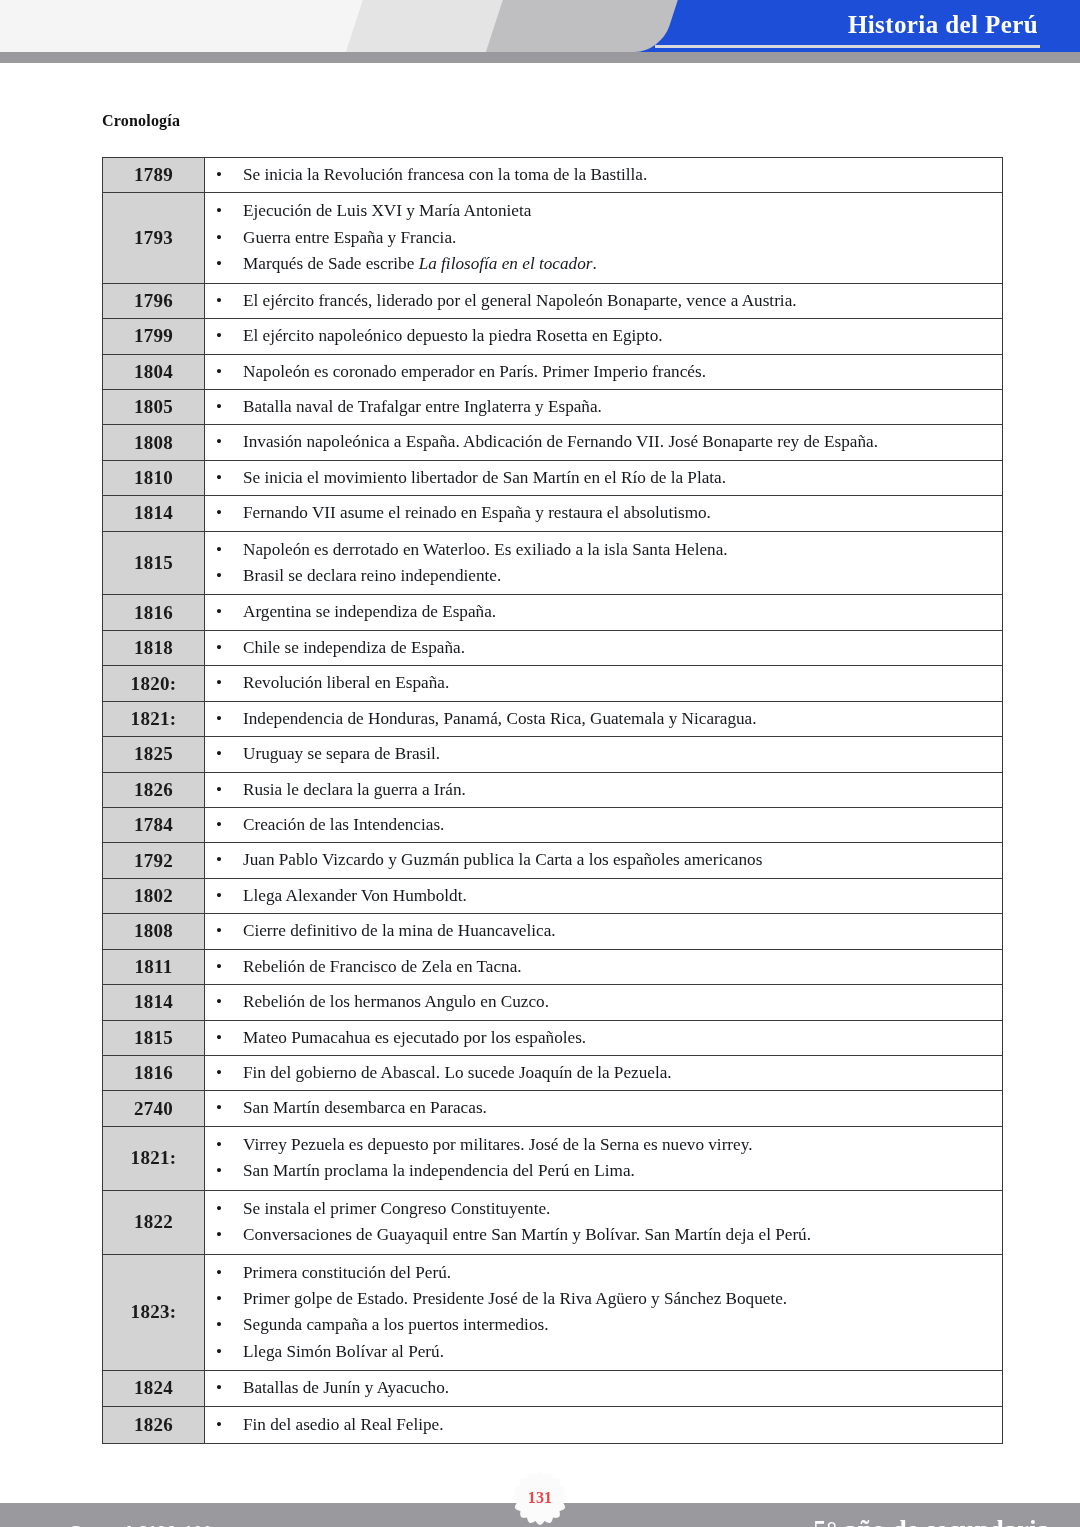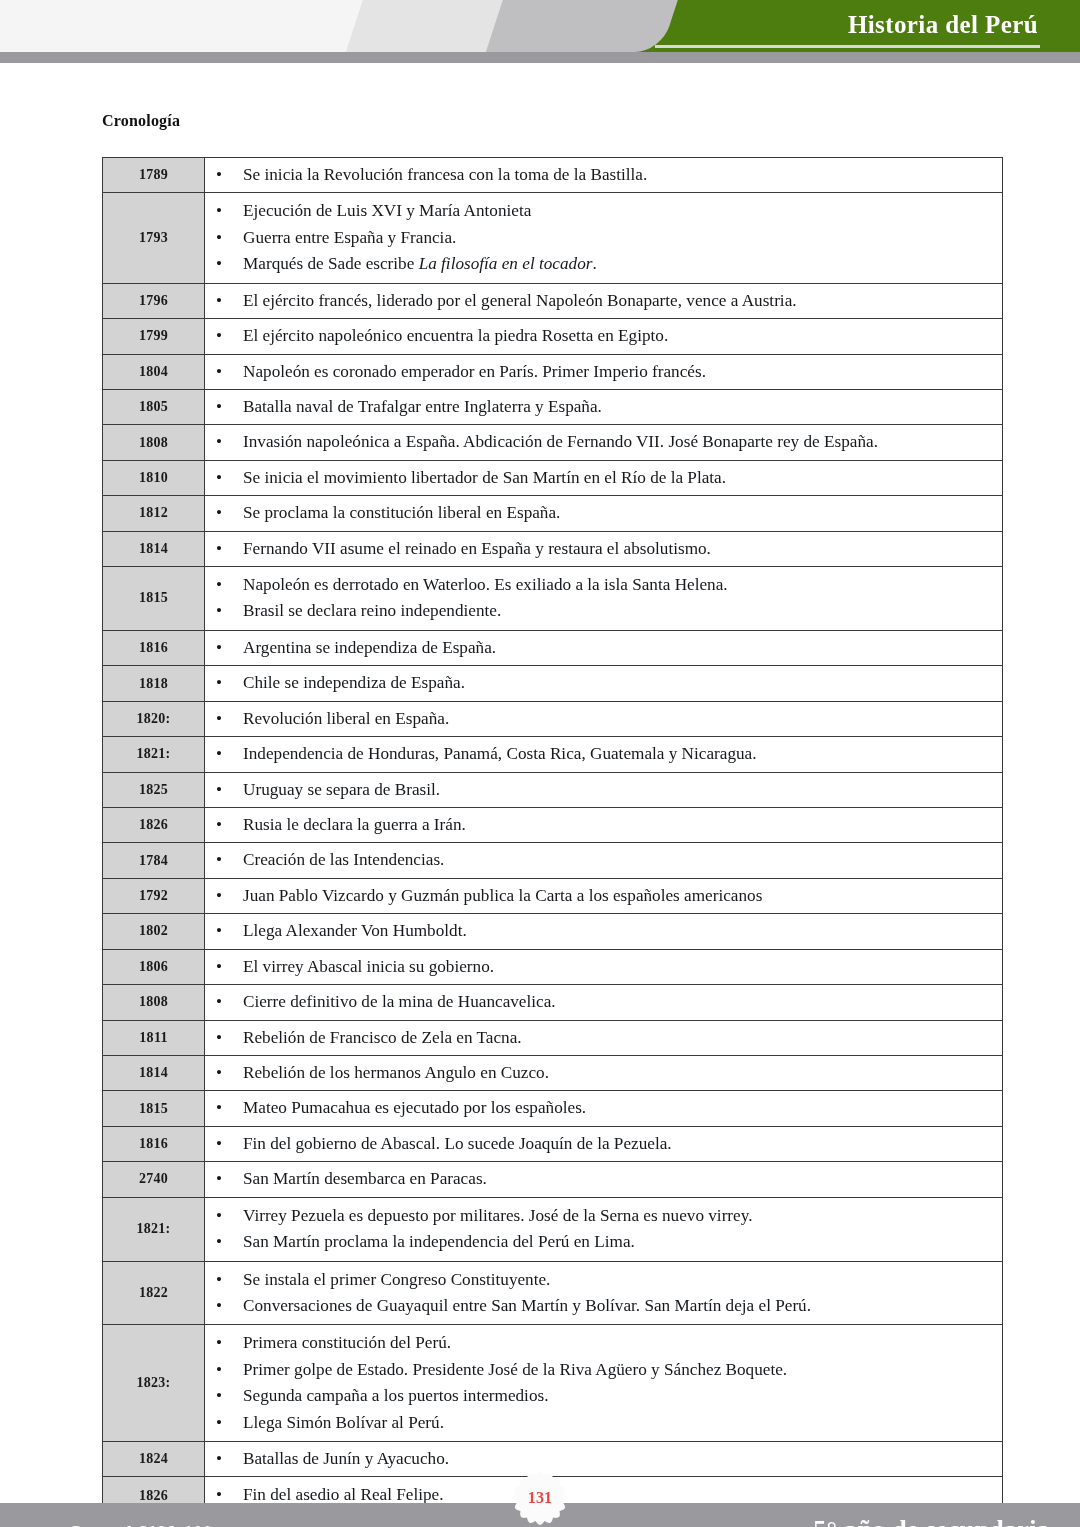"Historia del Perú" .header { background: #4d7c0f -> #1d4ed8 }
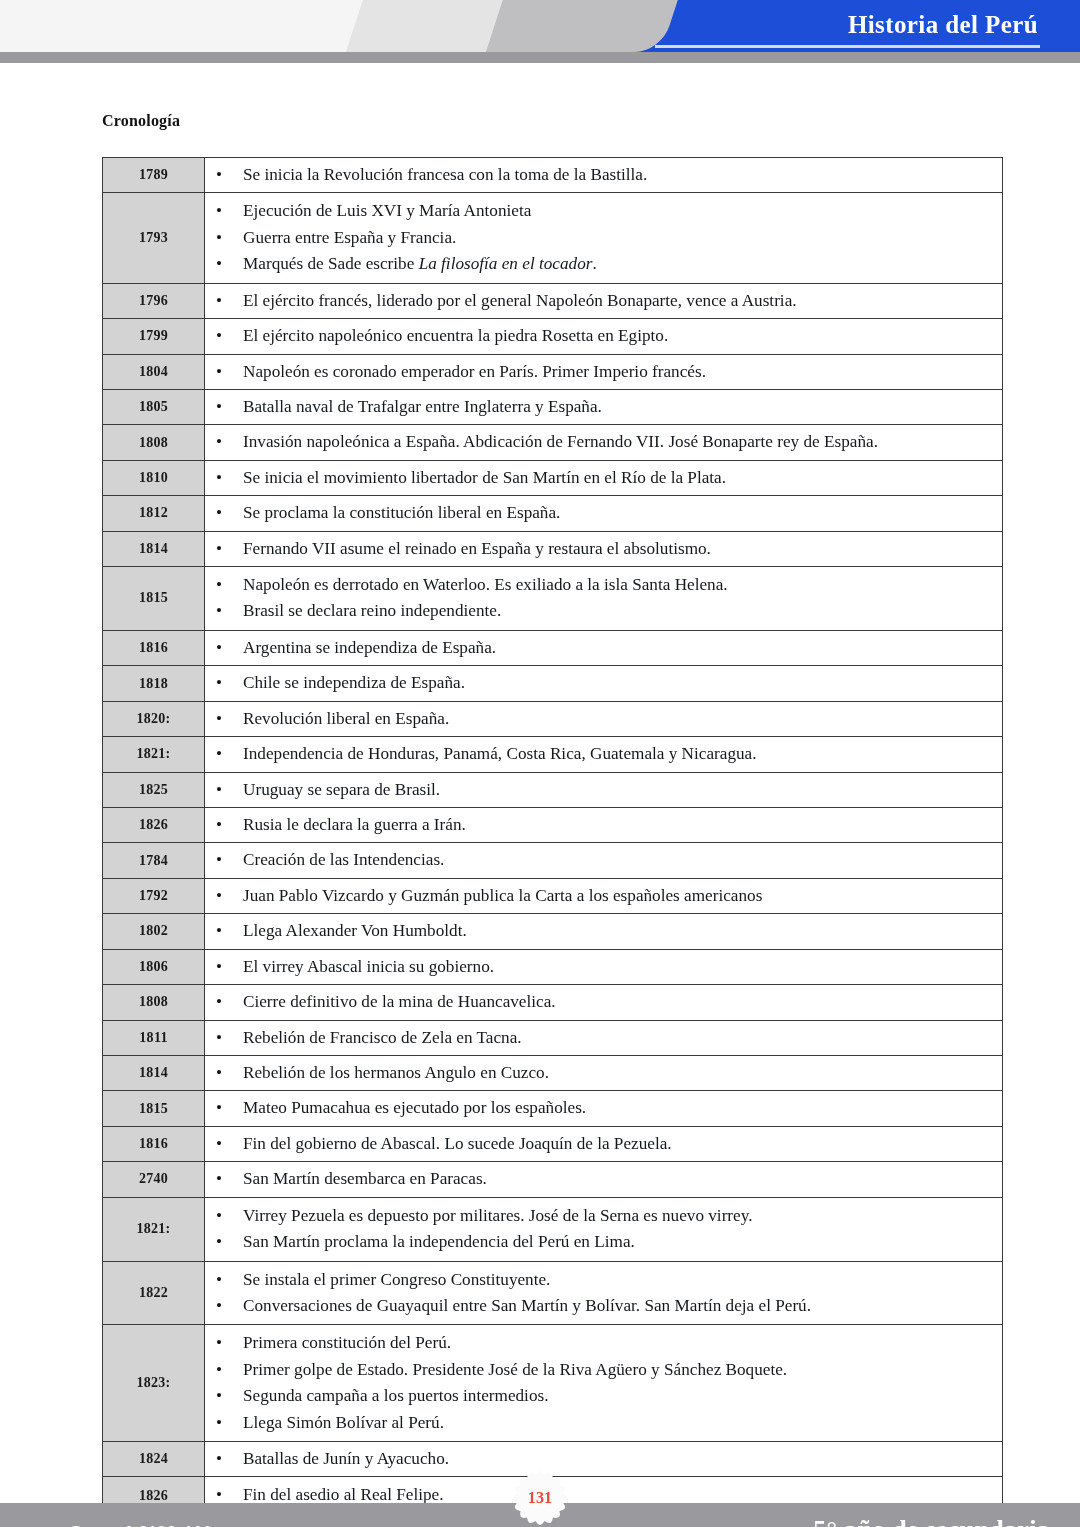"1789" .chrono-table td.year { font-size: 14px -> 19px }
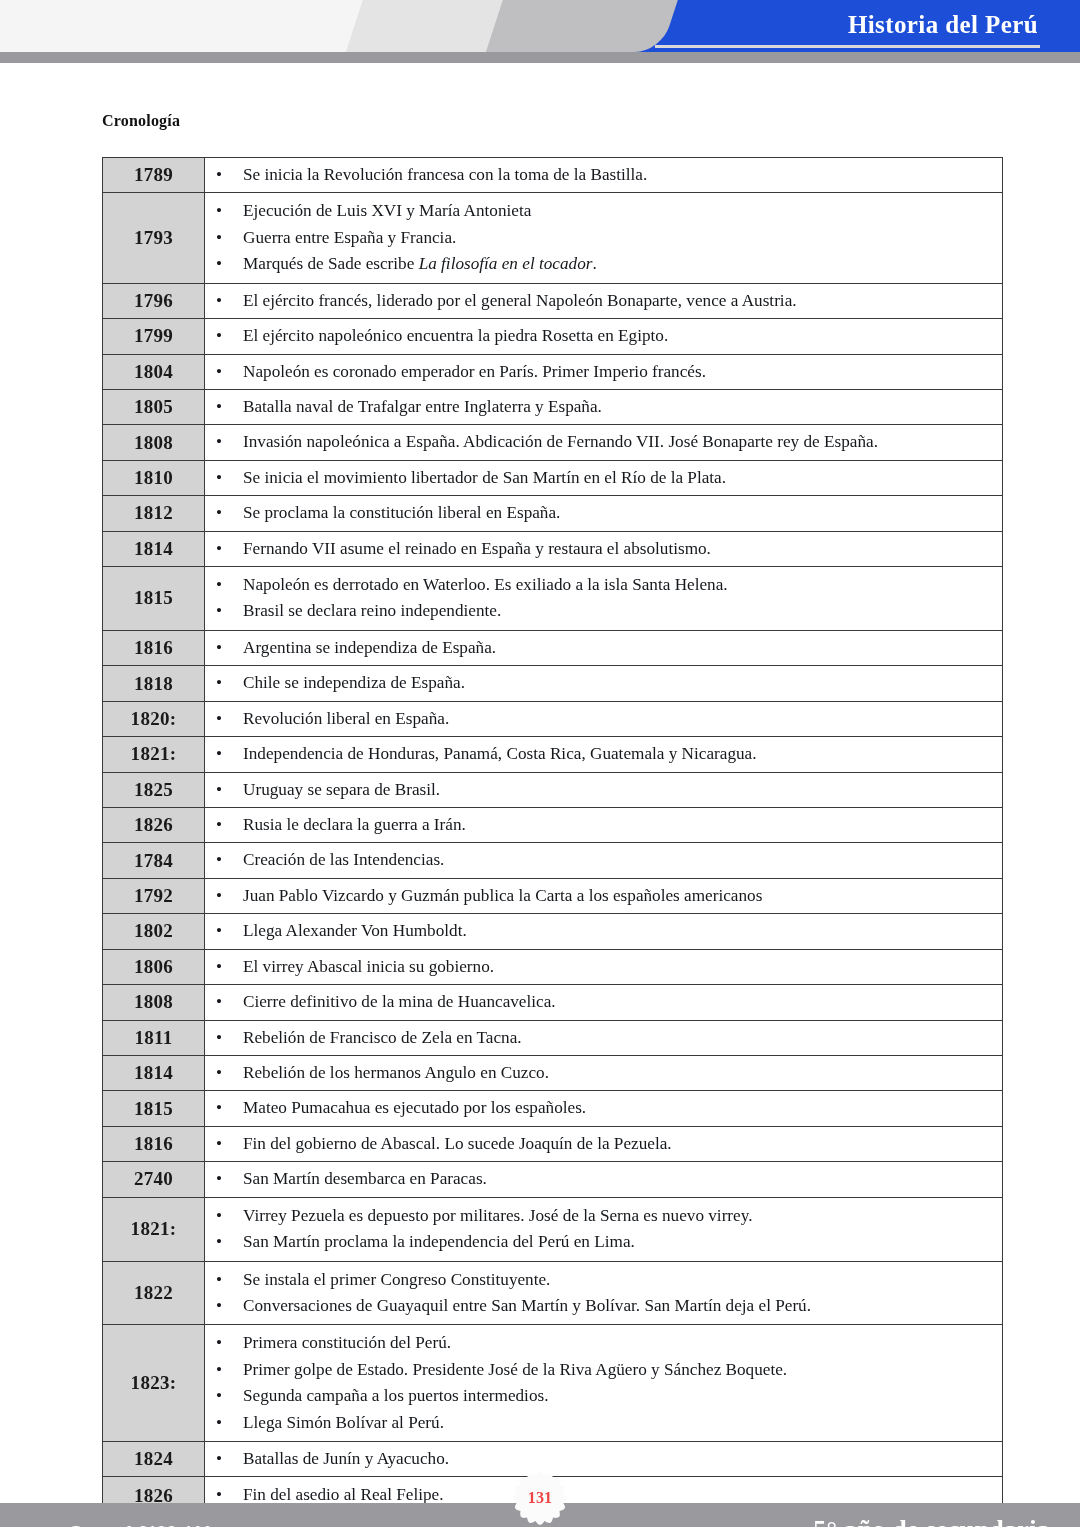"El ejército napoleónico encuentra la" span { text: encuentra -> depuesto }
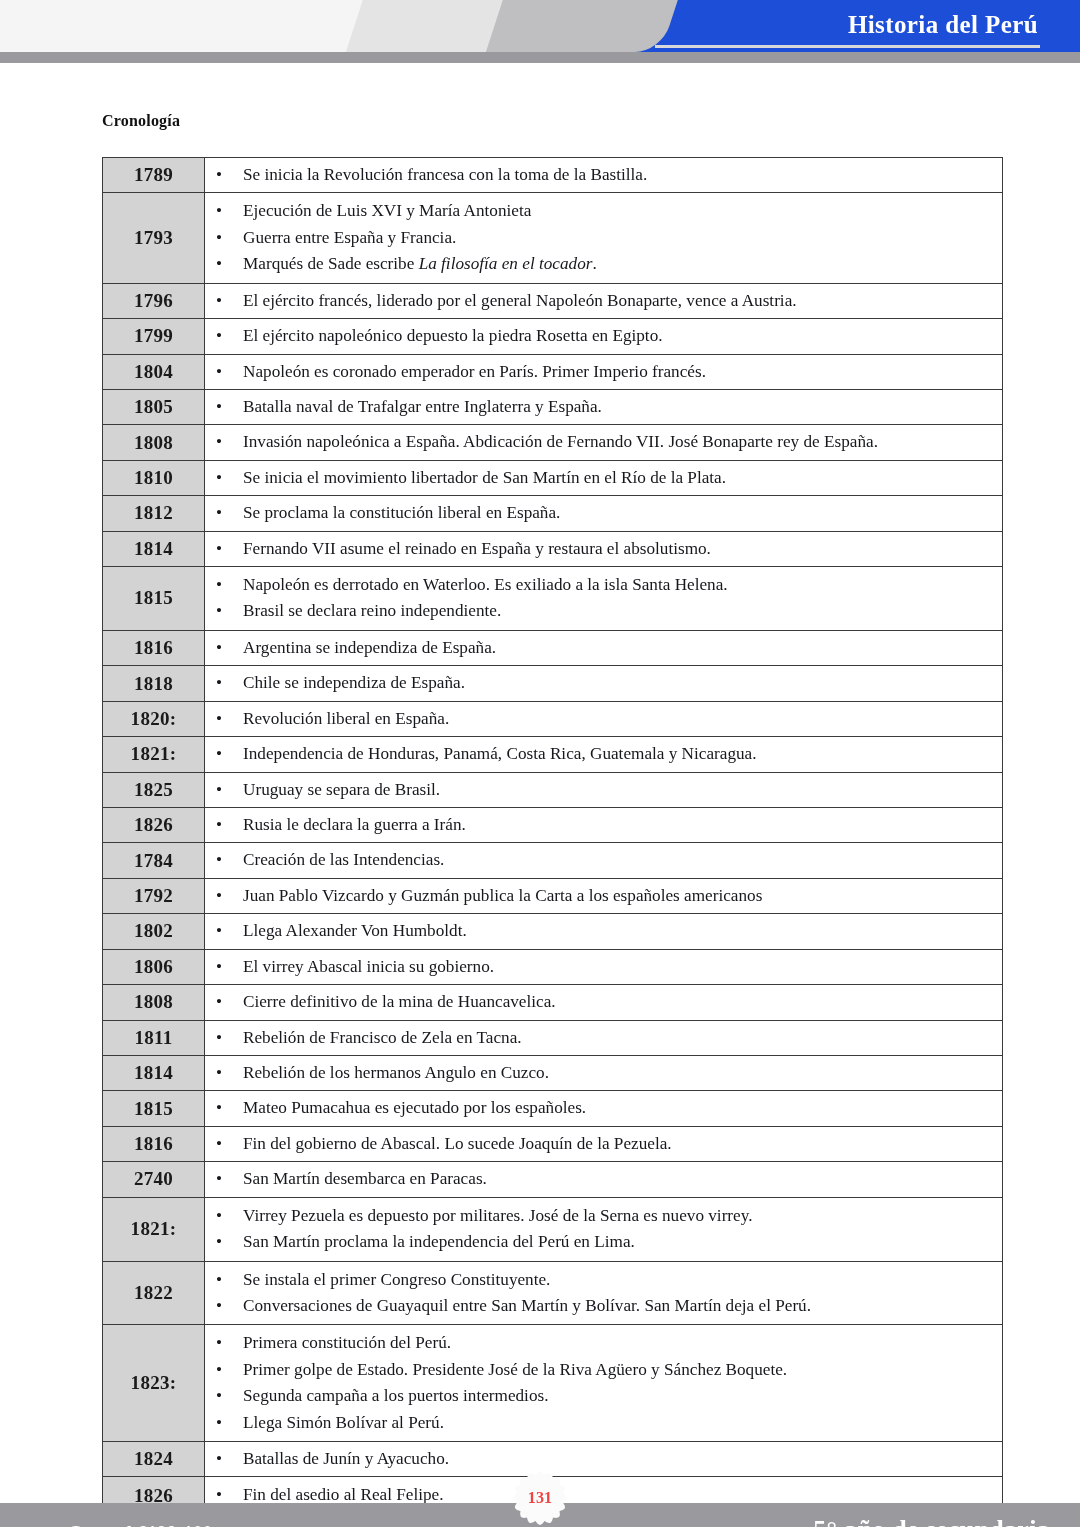"1812" tr { html: <tr> <td>1812</td> <td> <ul> <li><span>•</span><span>Se proclama la constitución liberal en España.</span></li> </ul> </td> </tr> -> none }
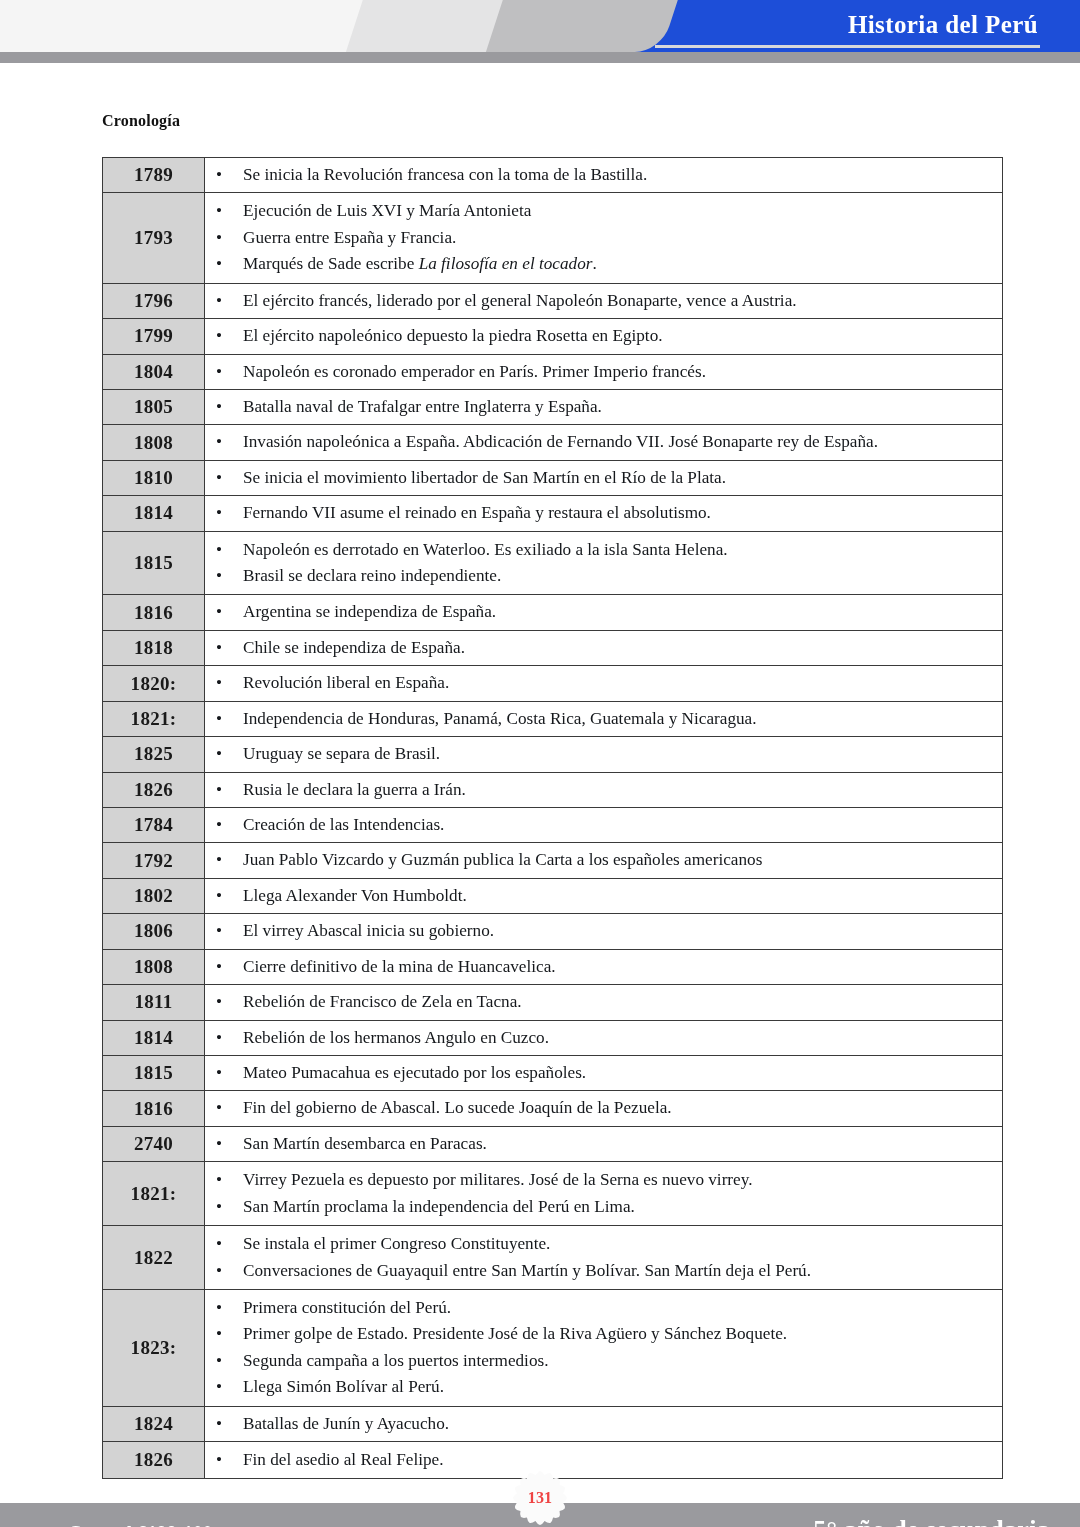"1806" tr { html: <tr> <td>1806</td> <td> <ul> <li><span>•</span><span>El virrey Abascal inicia su gobierno.</span></li> </ul> </td> </tr> -> none }
